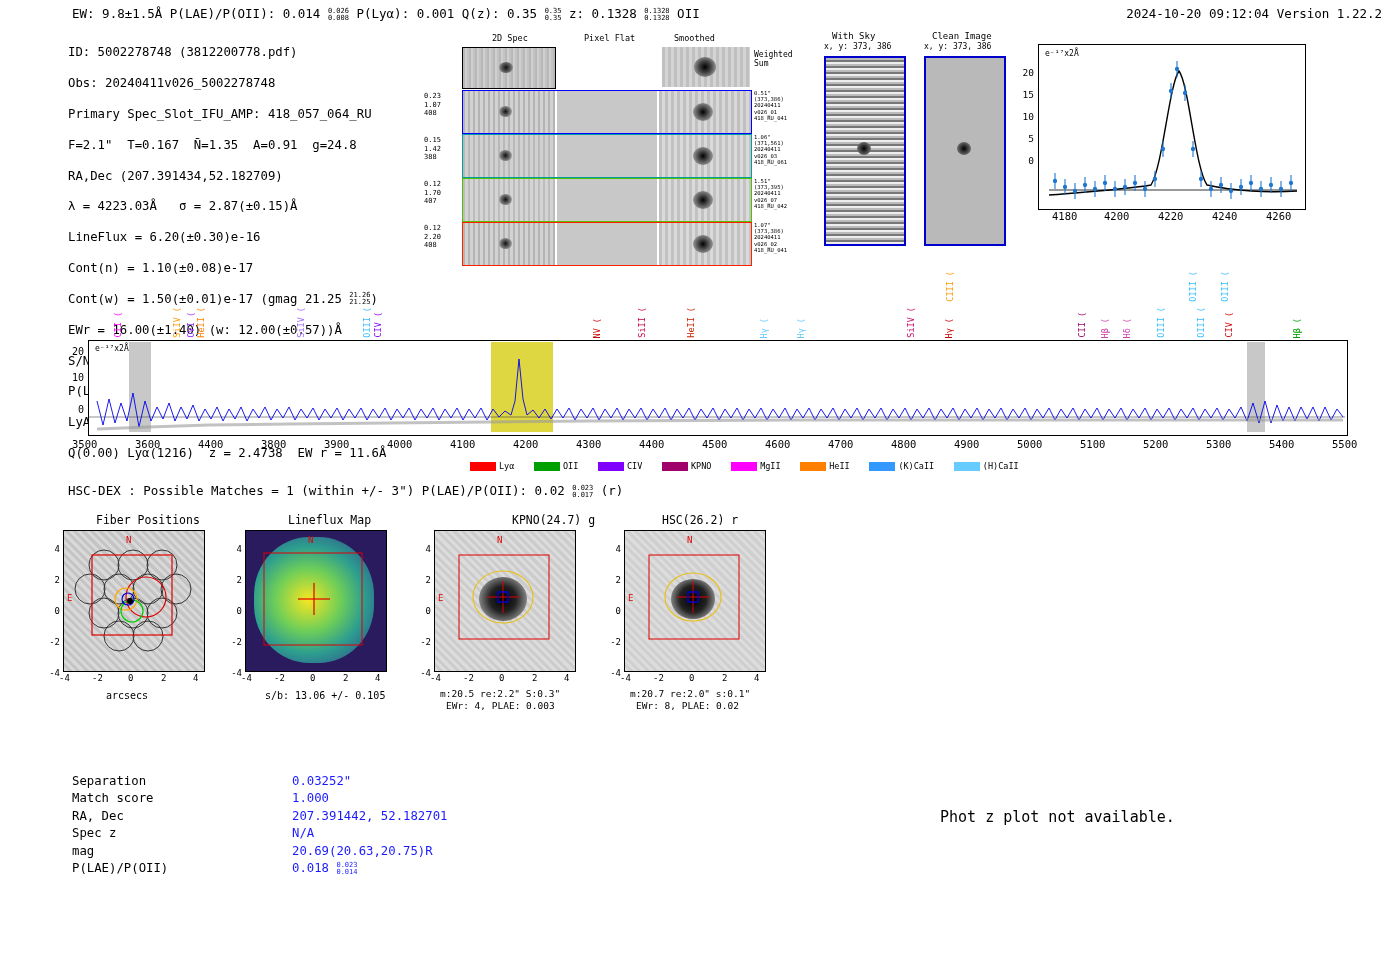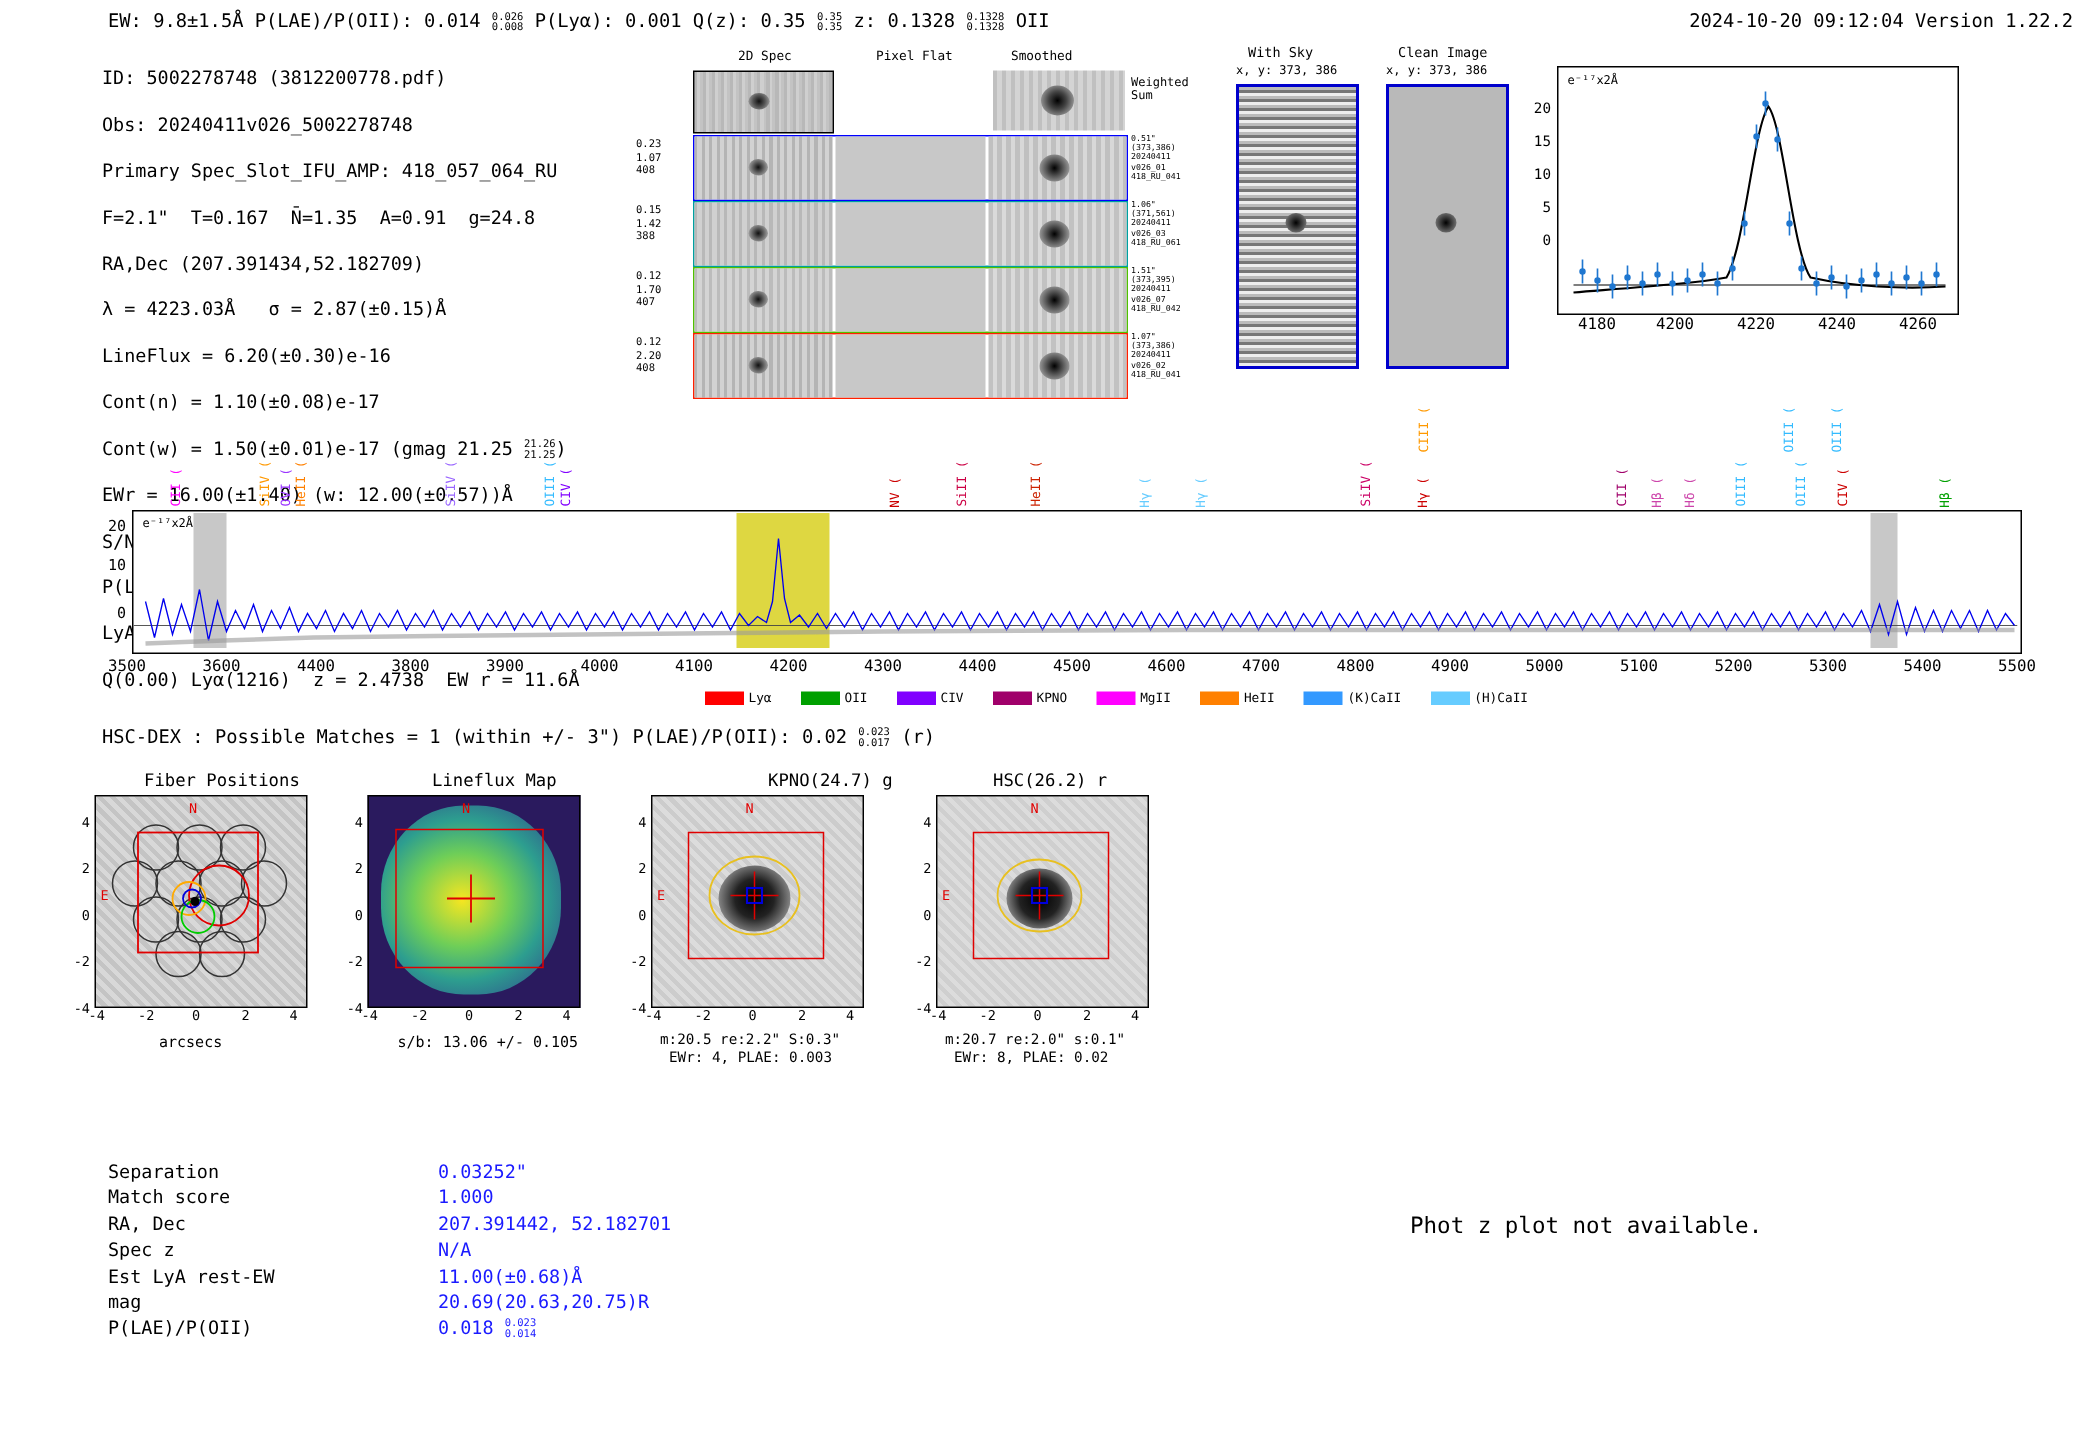"Est LyA rest-EW" tr { html: <tr> <td>Est LyA rest-EW</td> <td>11.00(±0.68)Å</td> </tr> -> none }
